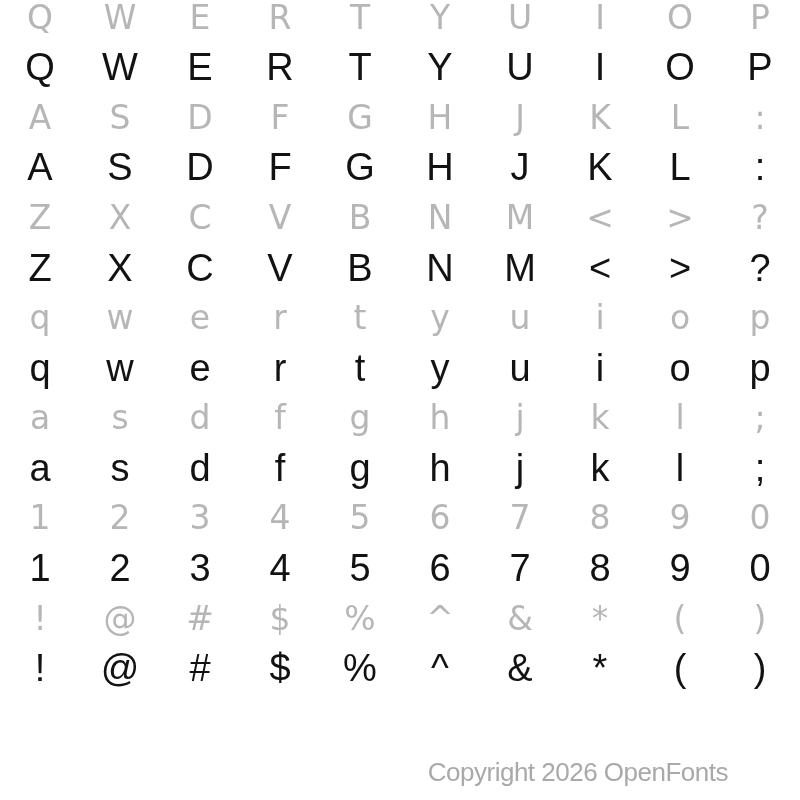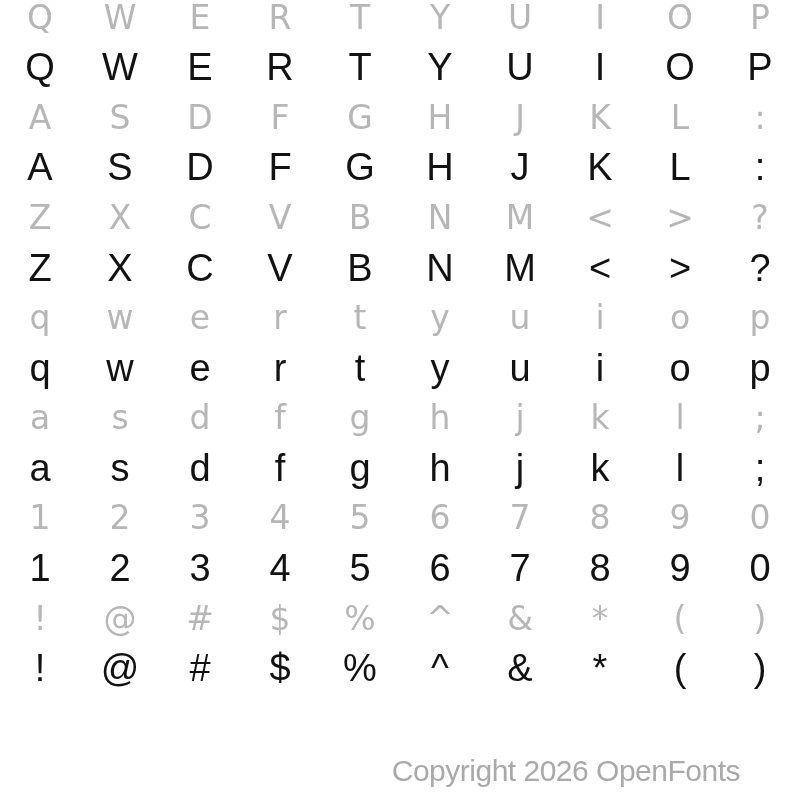"Copyright 2026 OpenFonts" .copyright { font-size: 30px -> 26px; right: 60px -> 72px }
